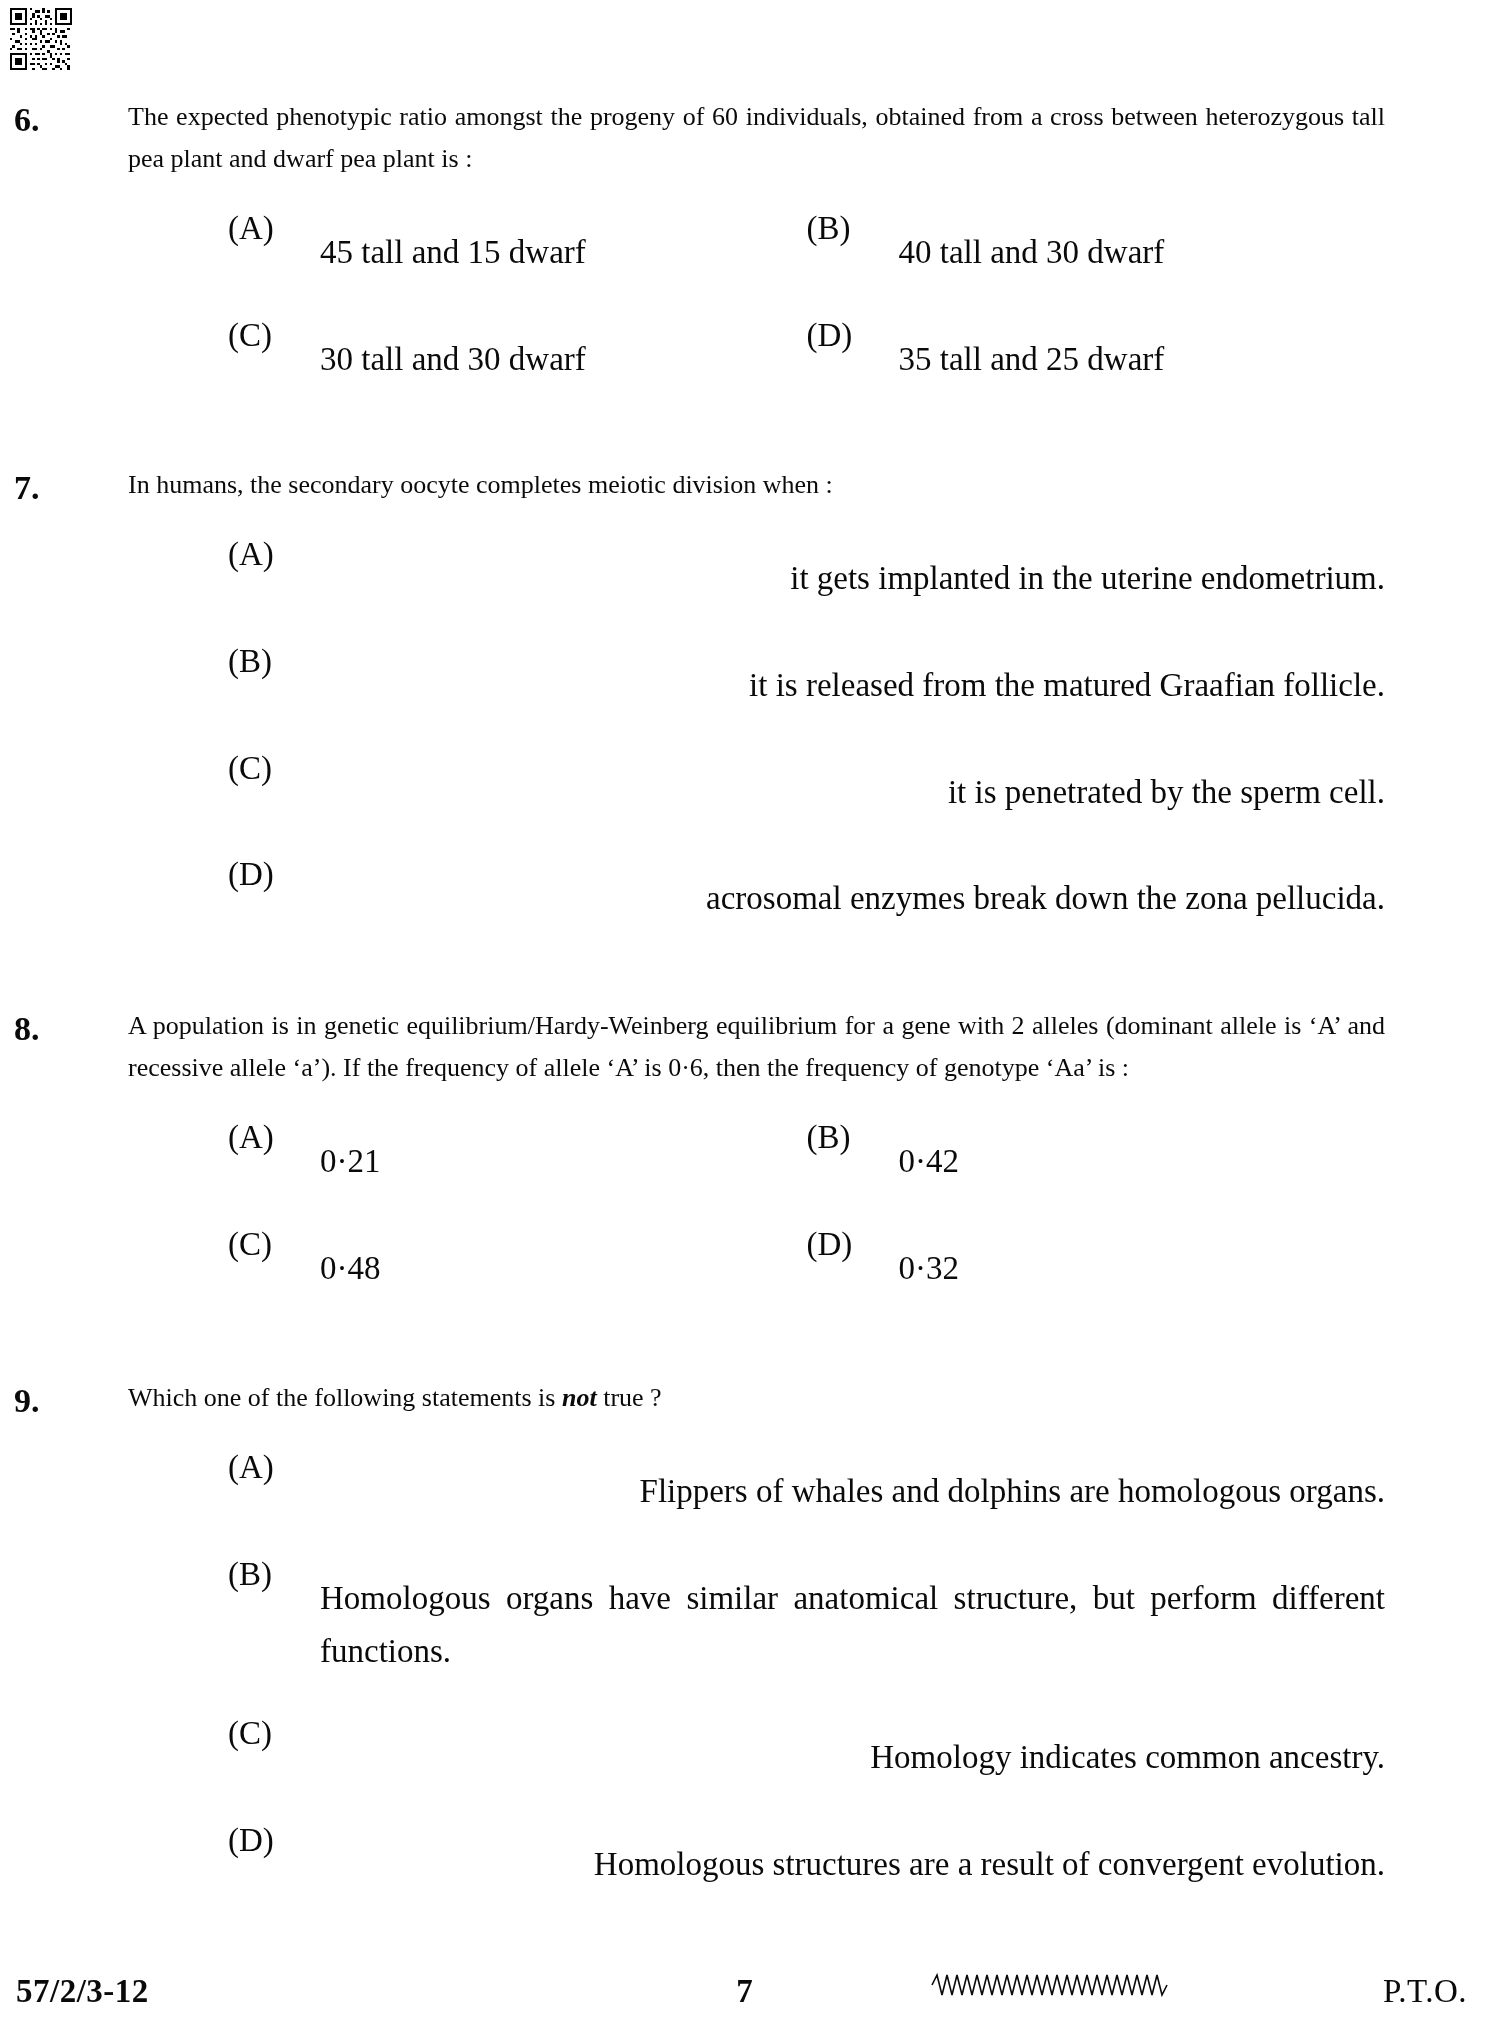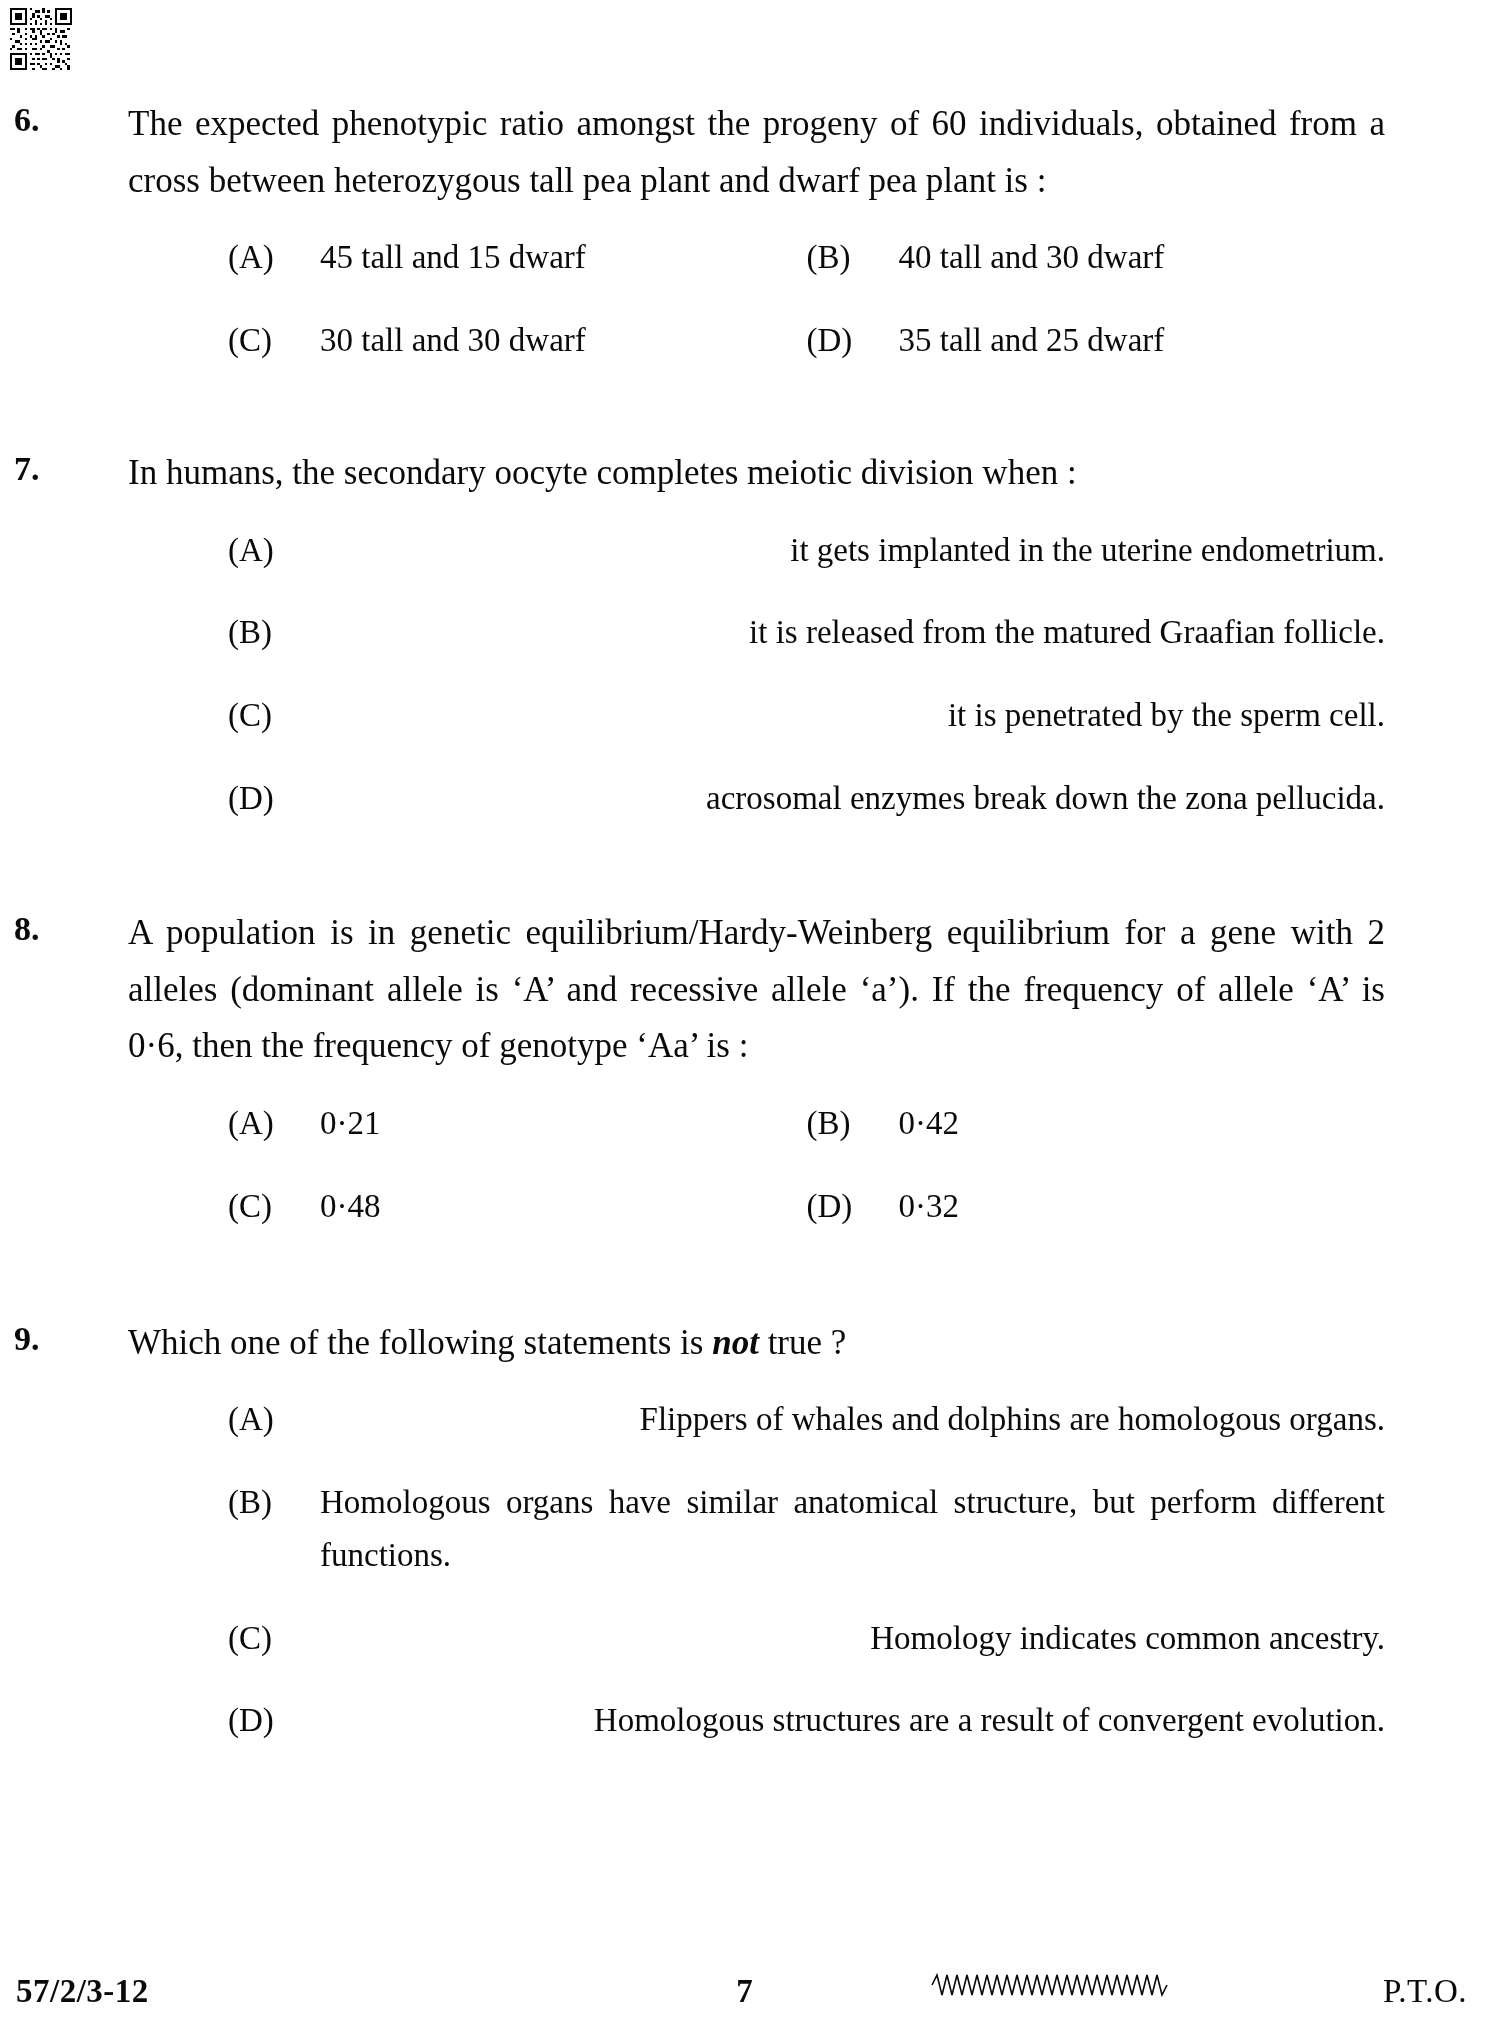"The expected phenotypic ratio amongst" .q-stem { font-size: 35px -> 26px }
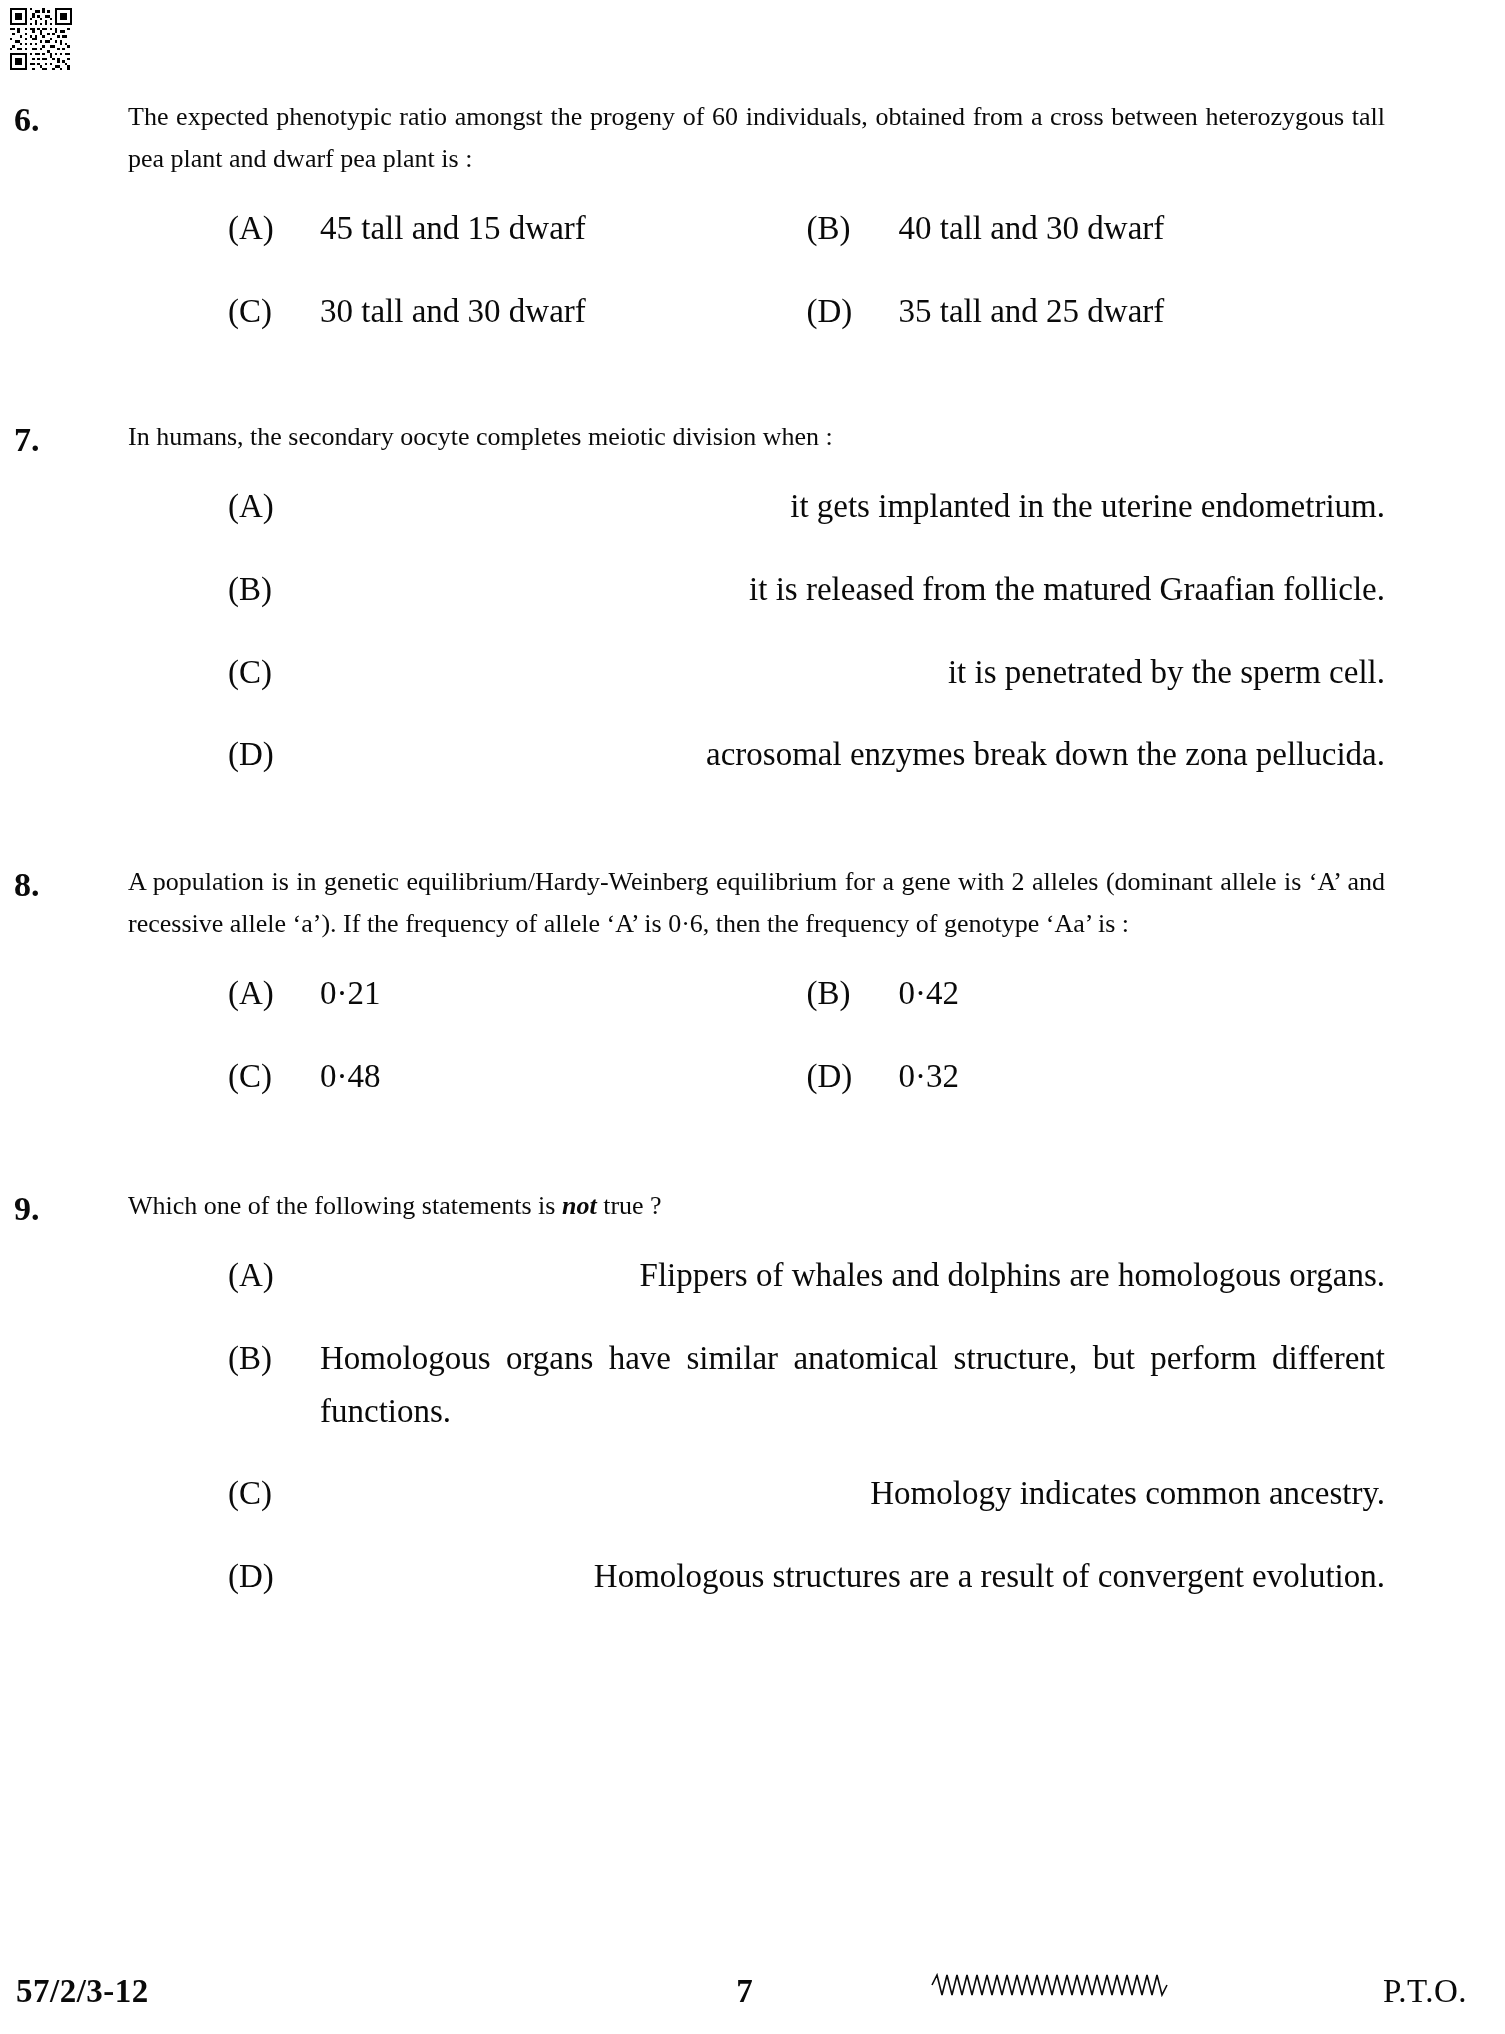"45 tall and 15 dwarf" .opt .txt { margin-top: none -> 24px }
